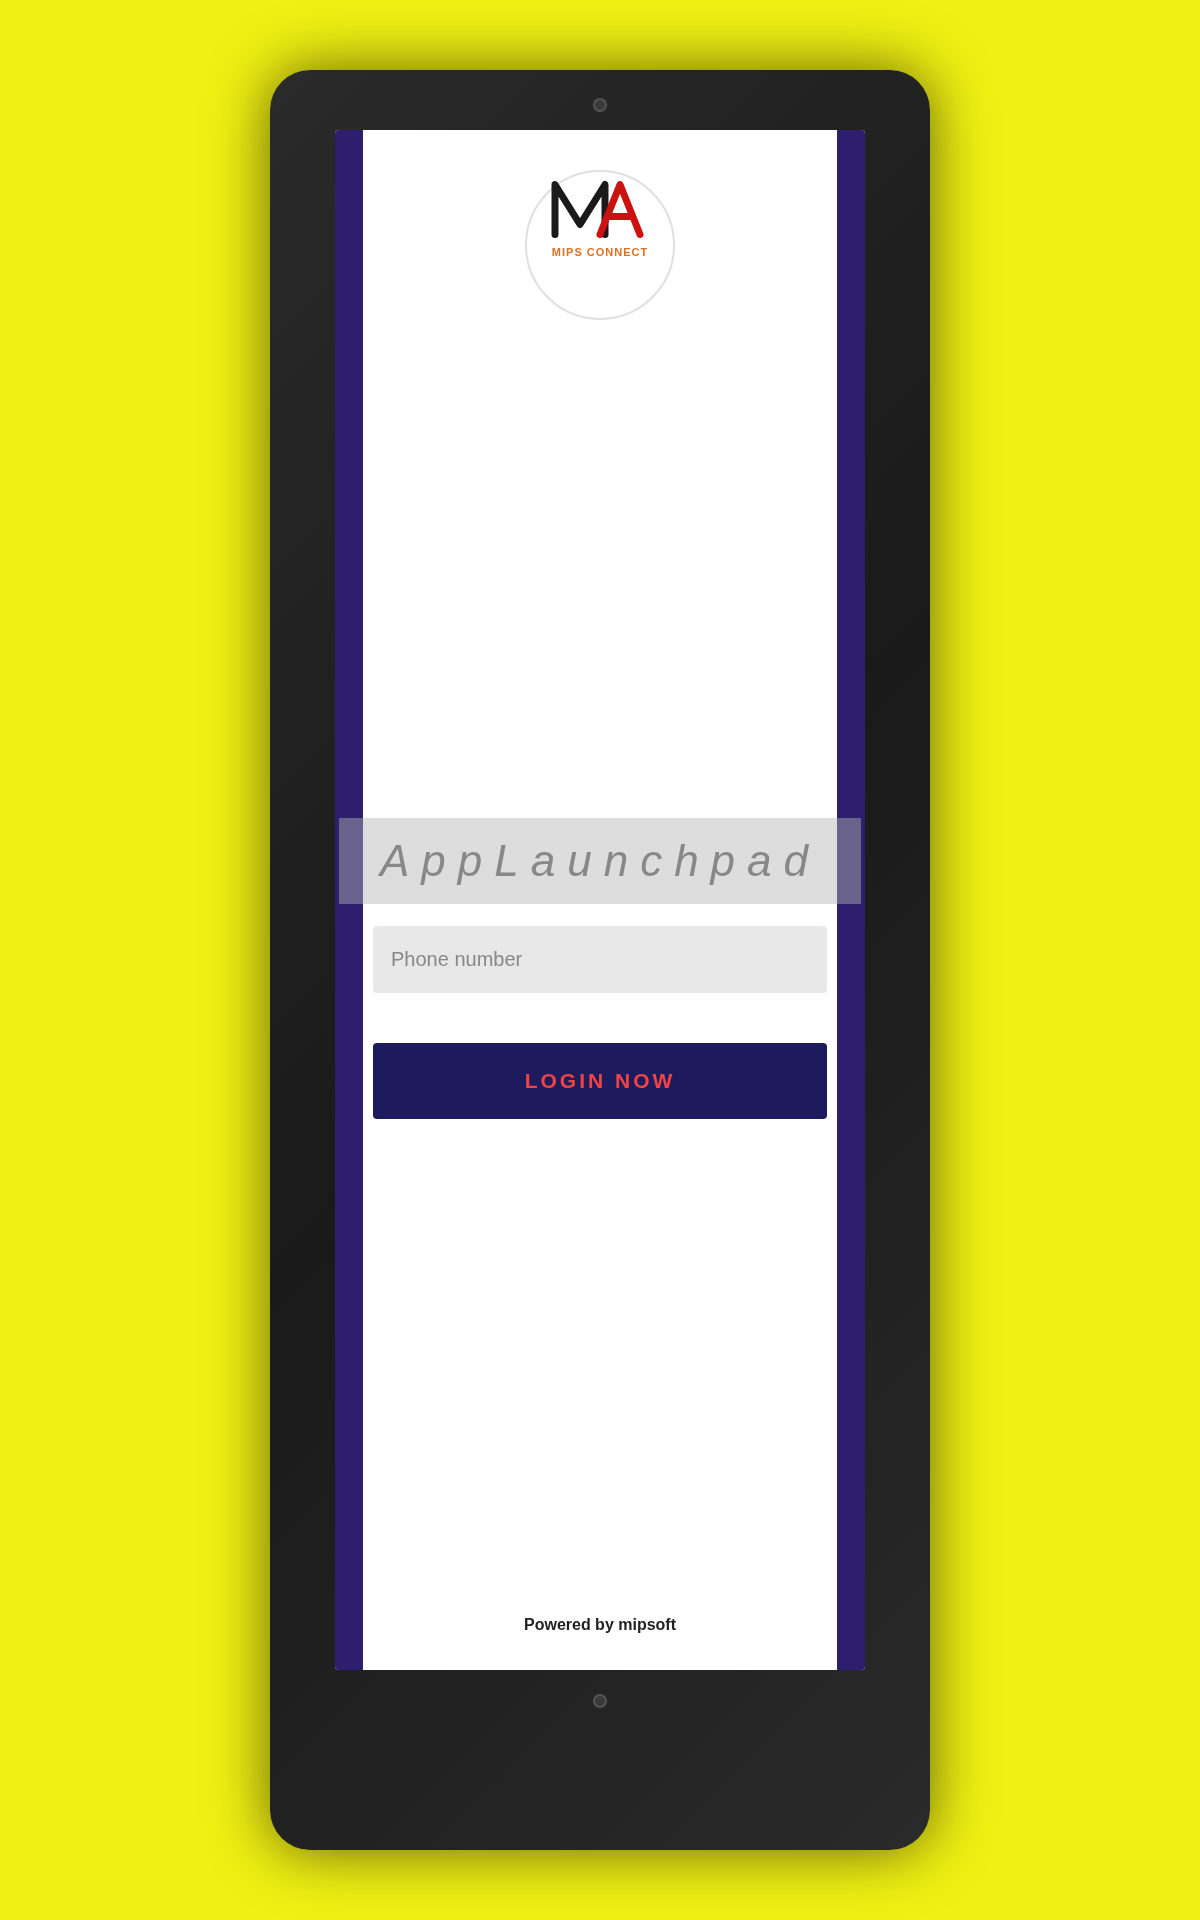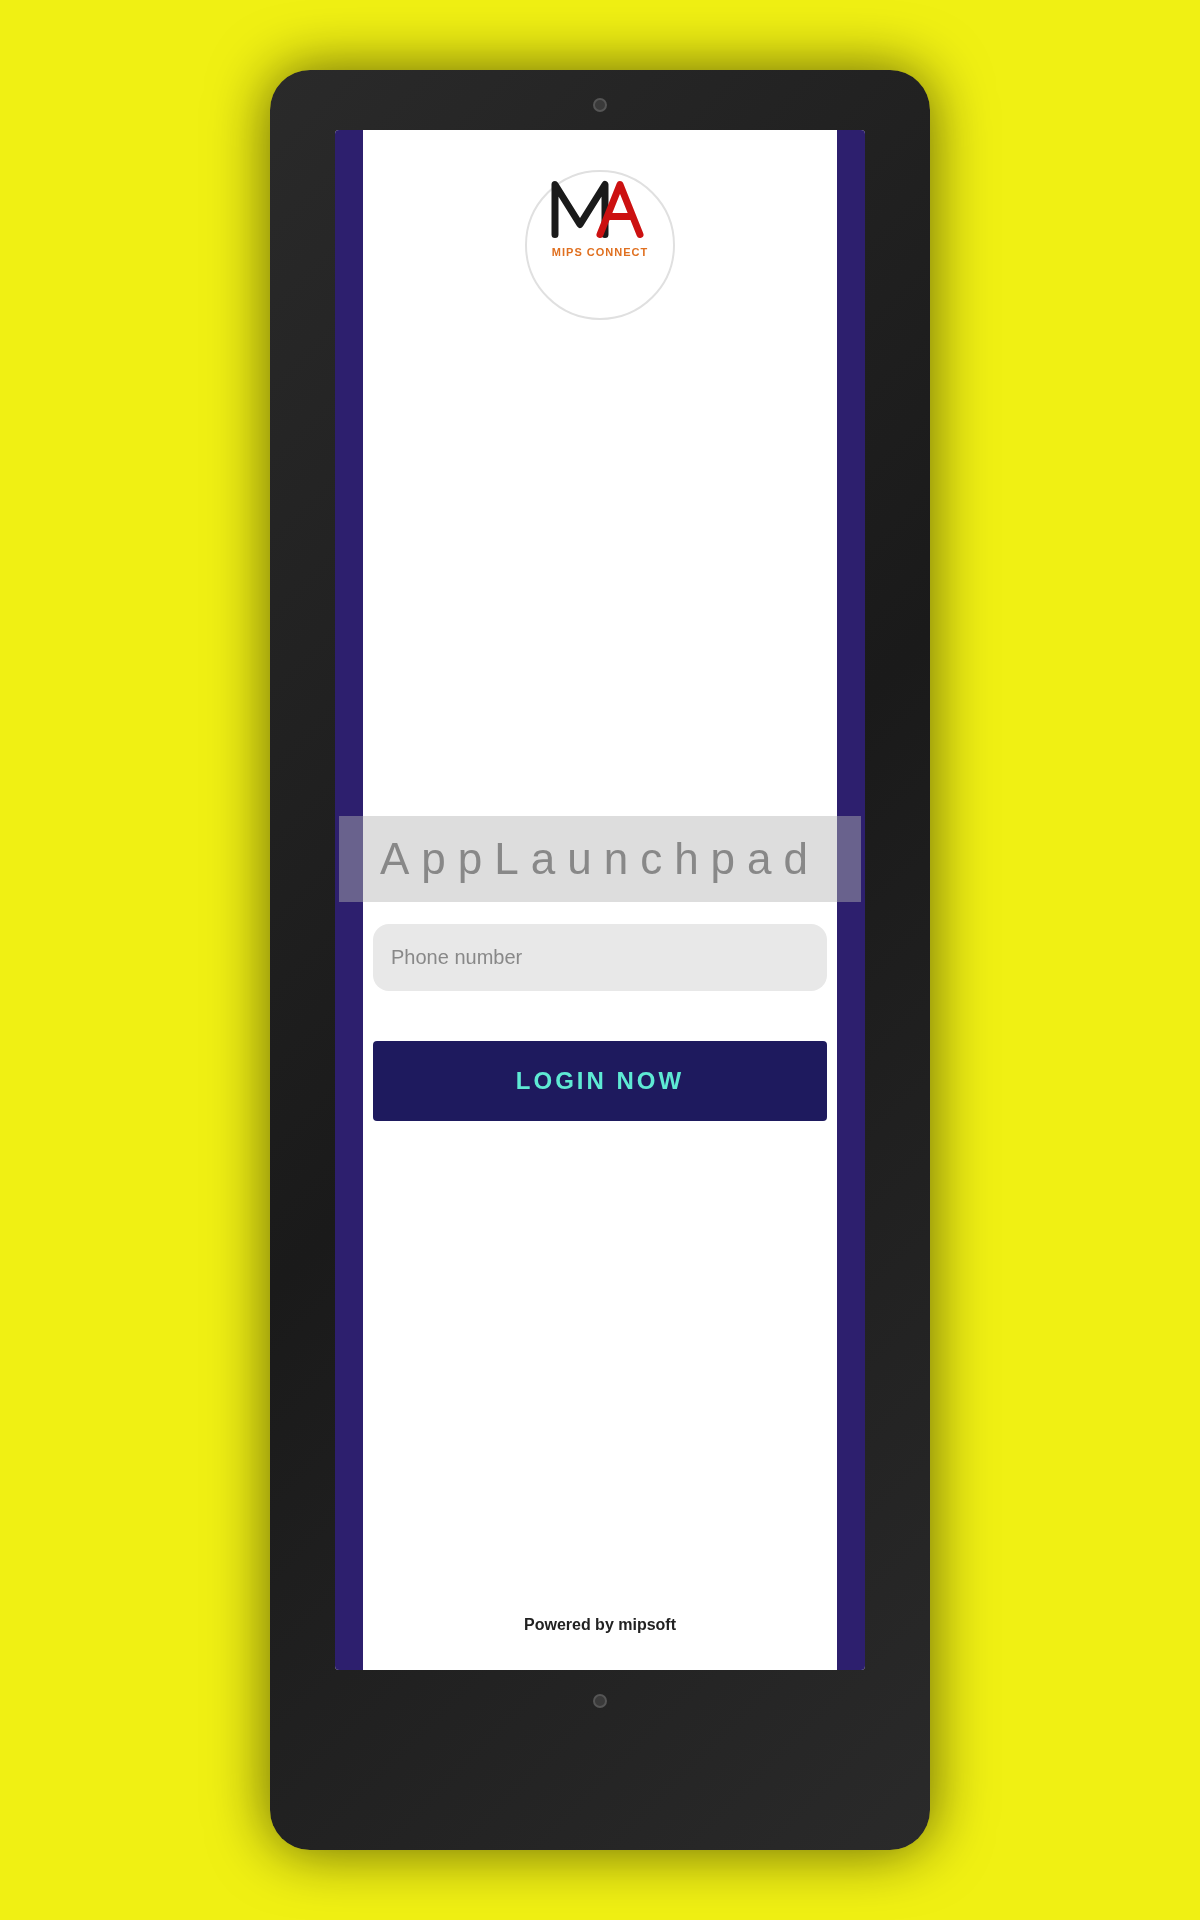"AppLaunchpad" .watermark-text { font-style: none -> italic }
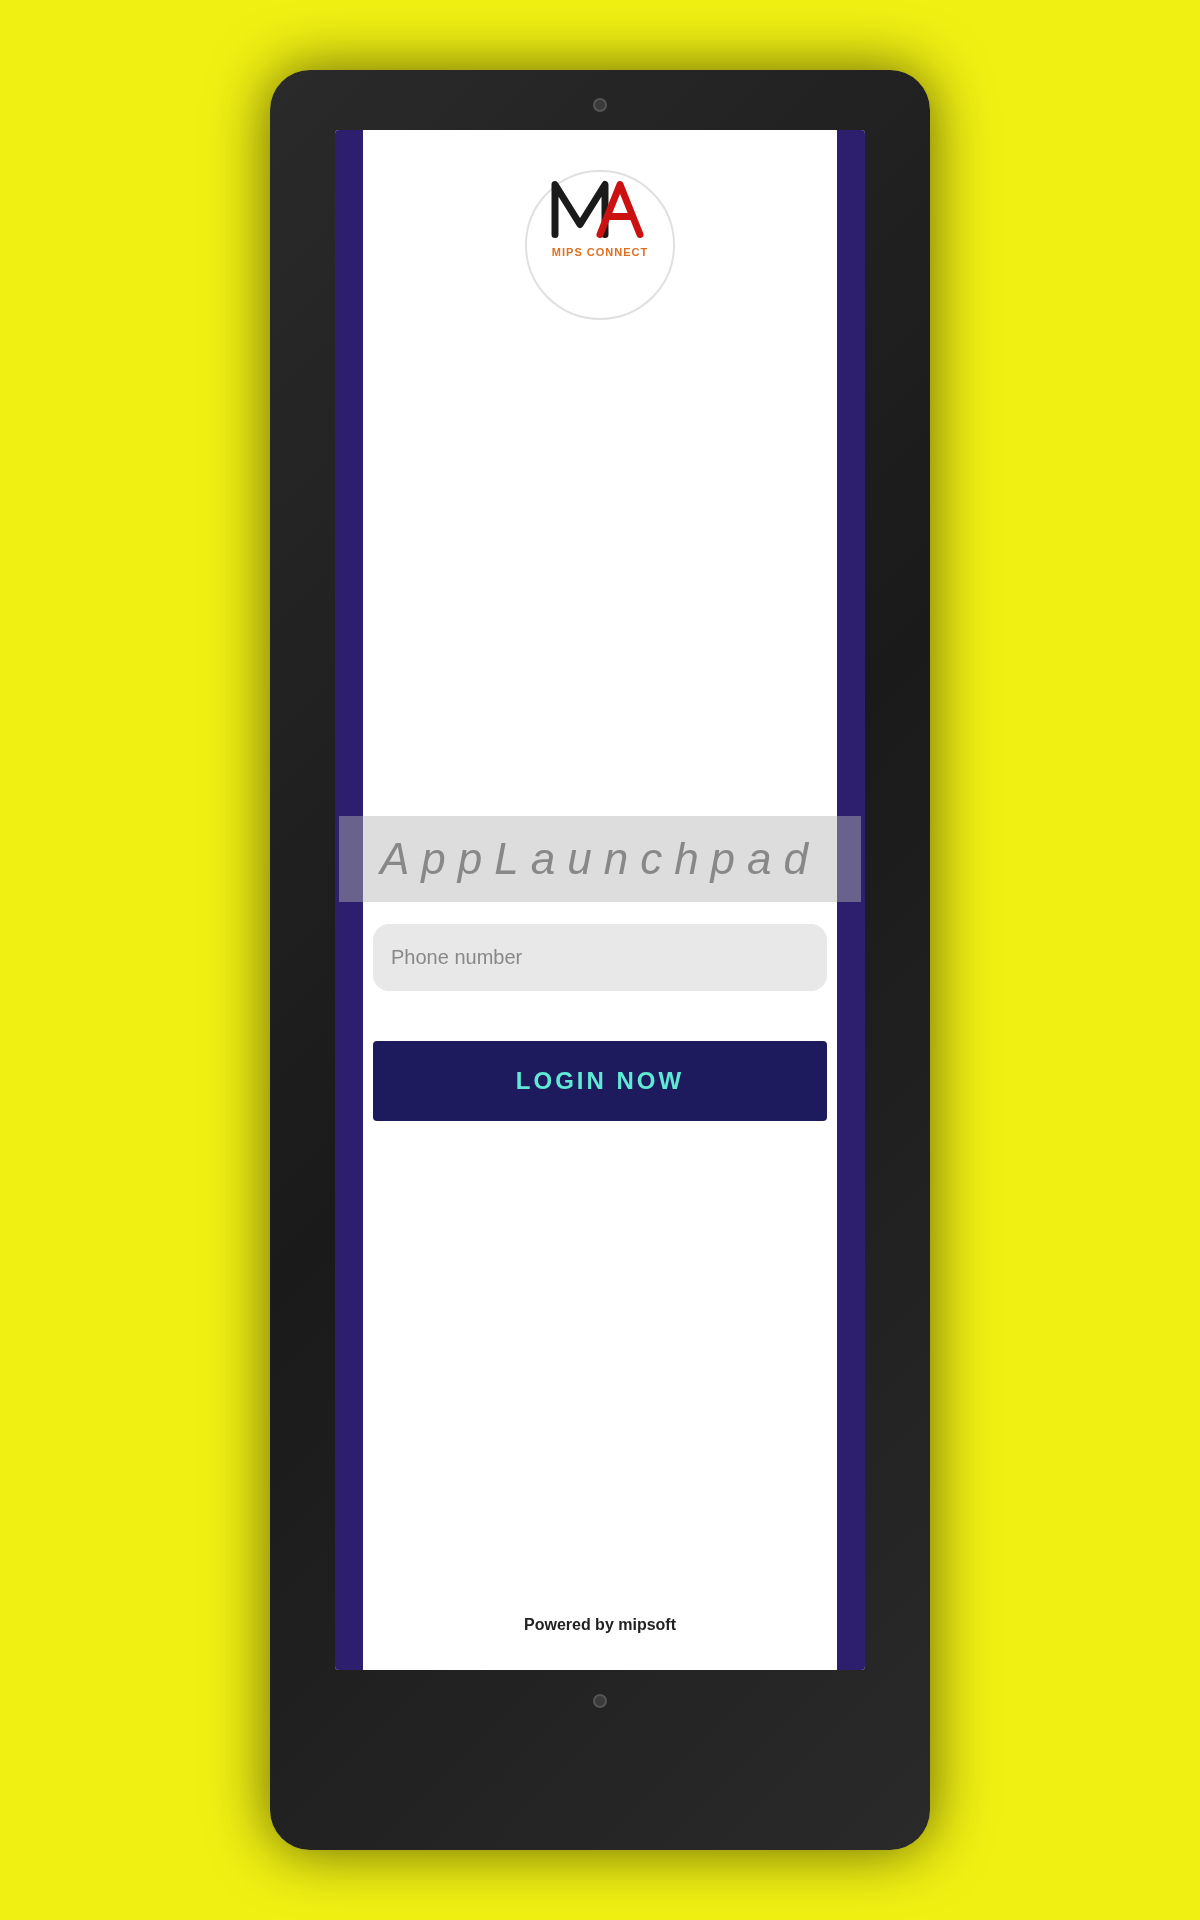"Phone number" .phone-input { border-radius: 16px -> 4px }
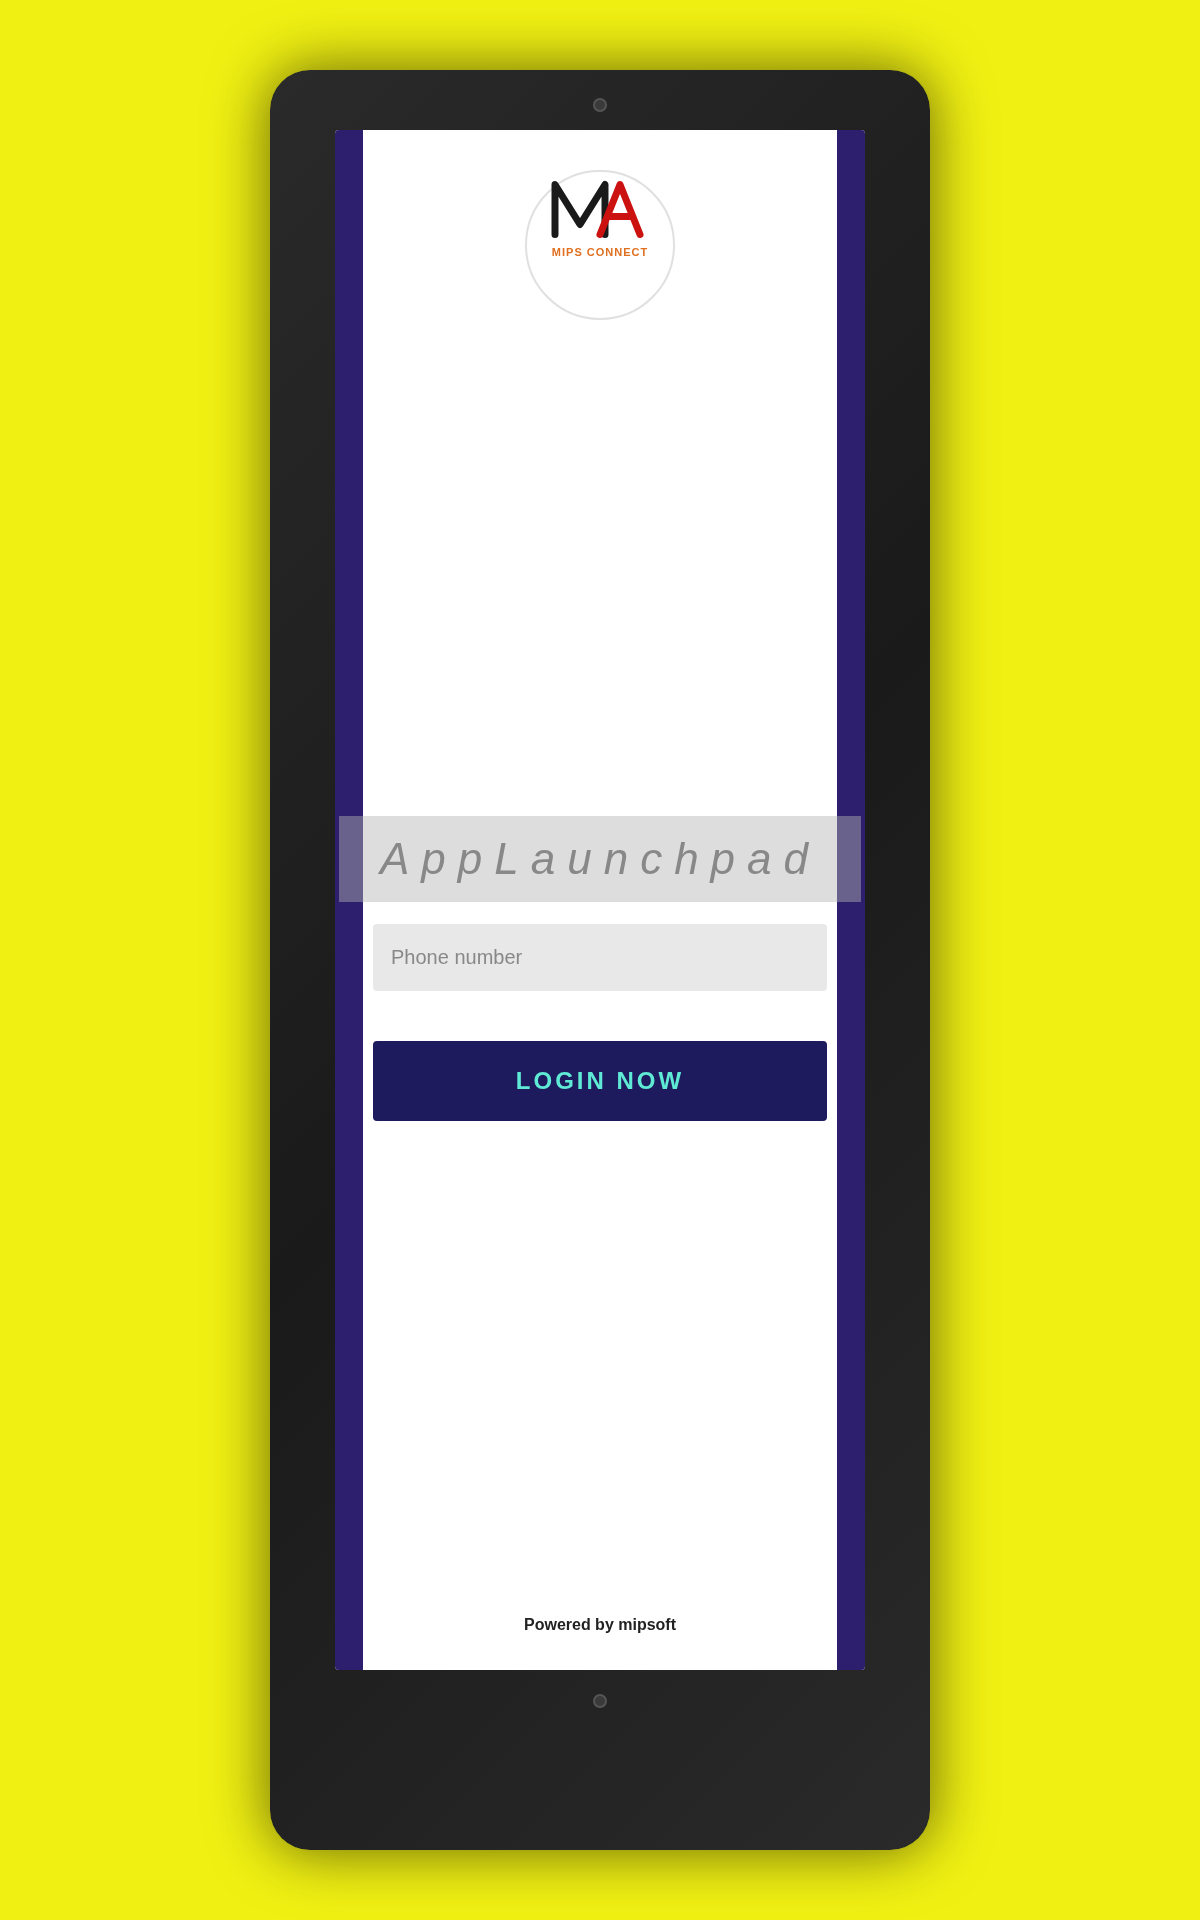"LOGIN NOW" .login-button { color: #5eead4 -> #ef4444; font-size: 24px -> 21px }
